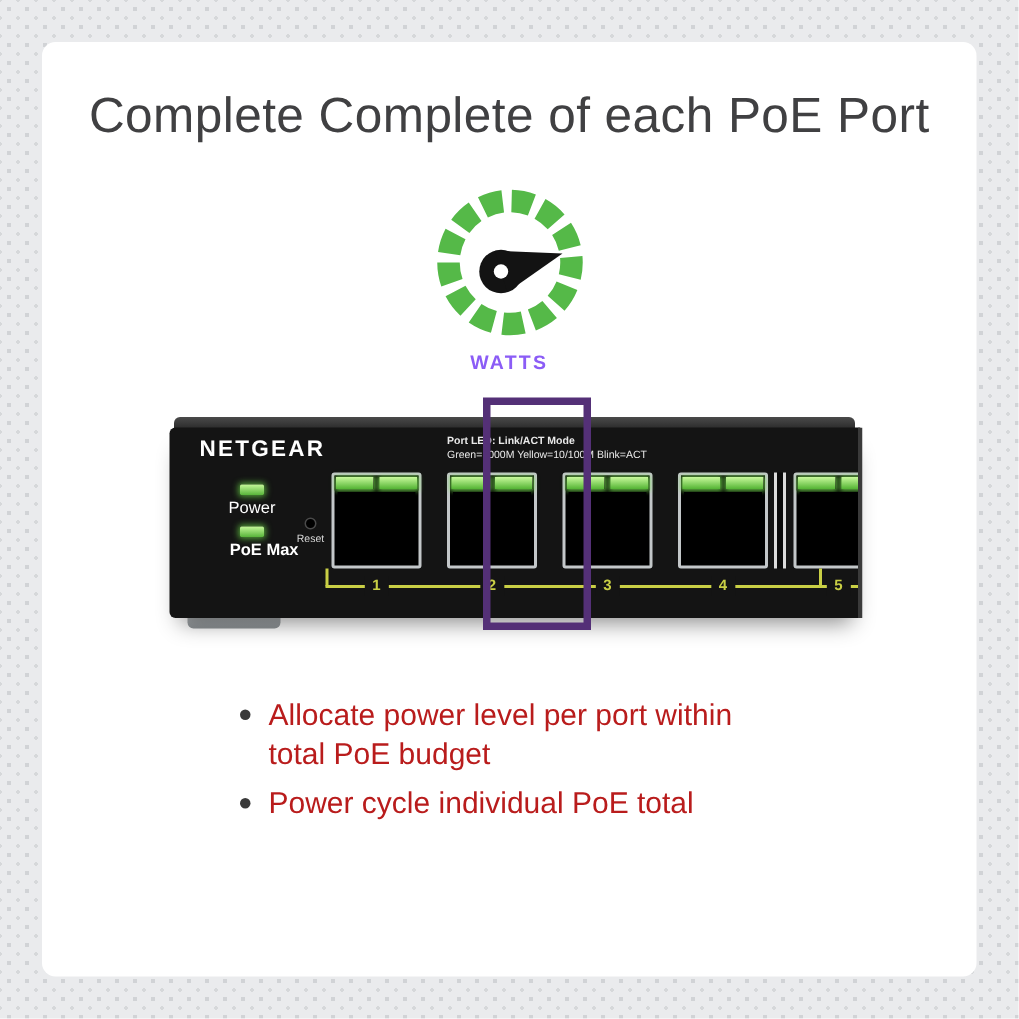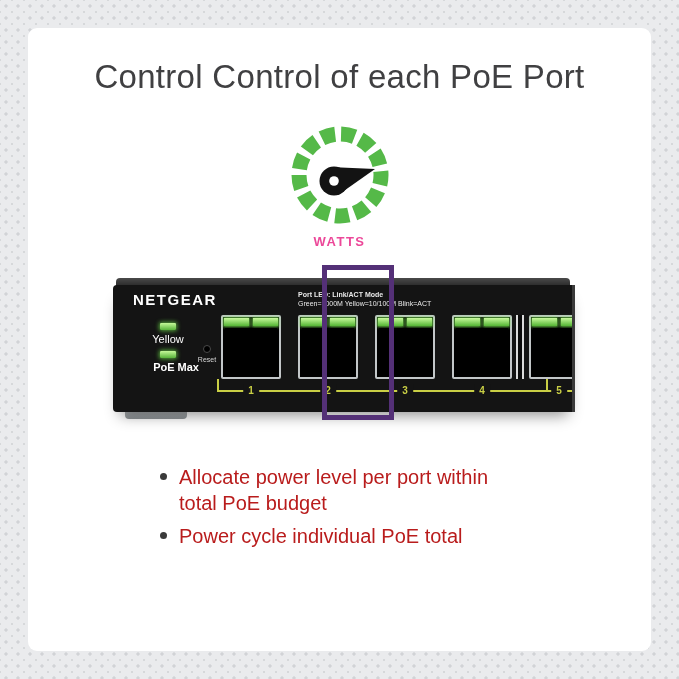"Control Control of each PoE" div.page-title { text: Control Control -> Complete Complete }
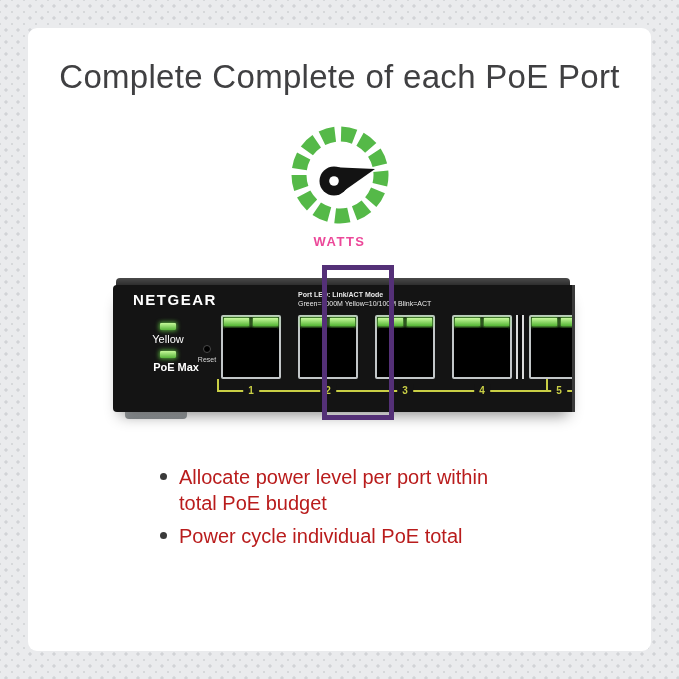"WATTS" .watts-label { color: #ec4899 -> #8b5cf6 }
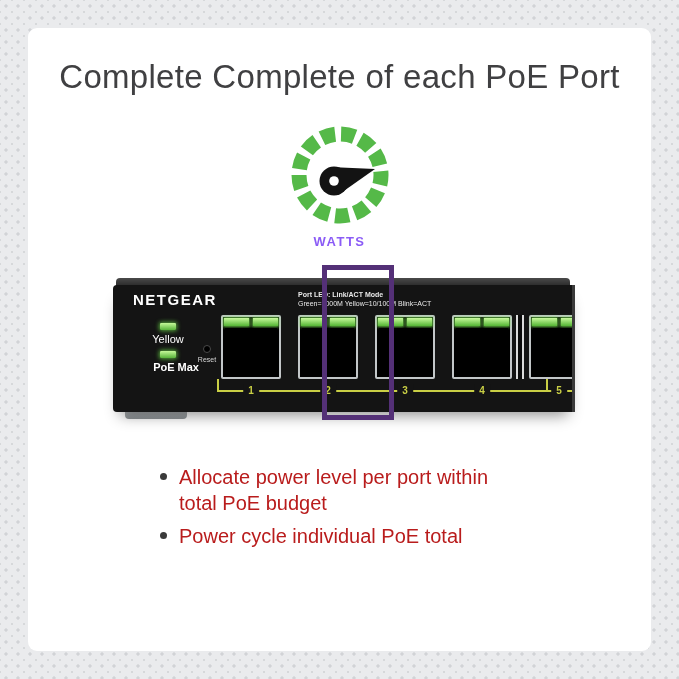"Yellow" span.status-led-label { text: Yellow -> Power }
